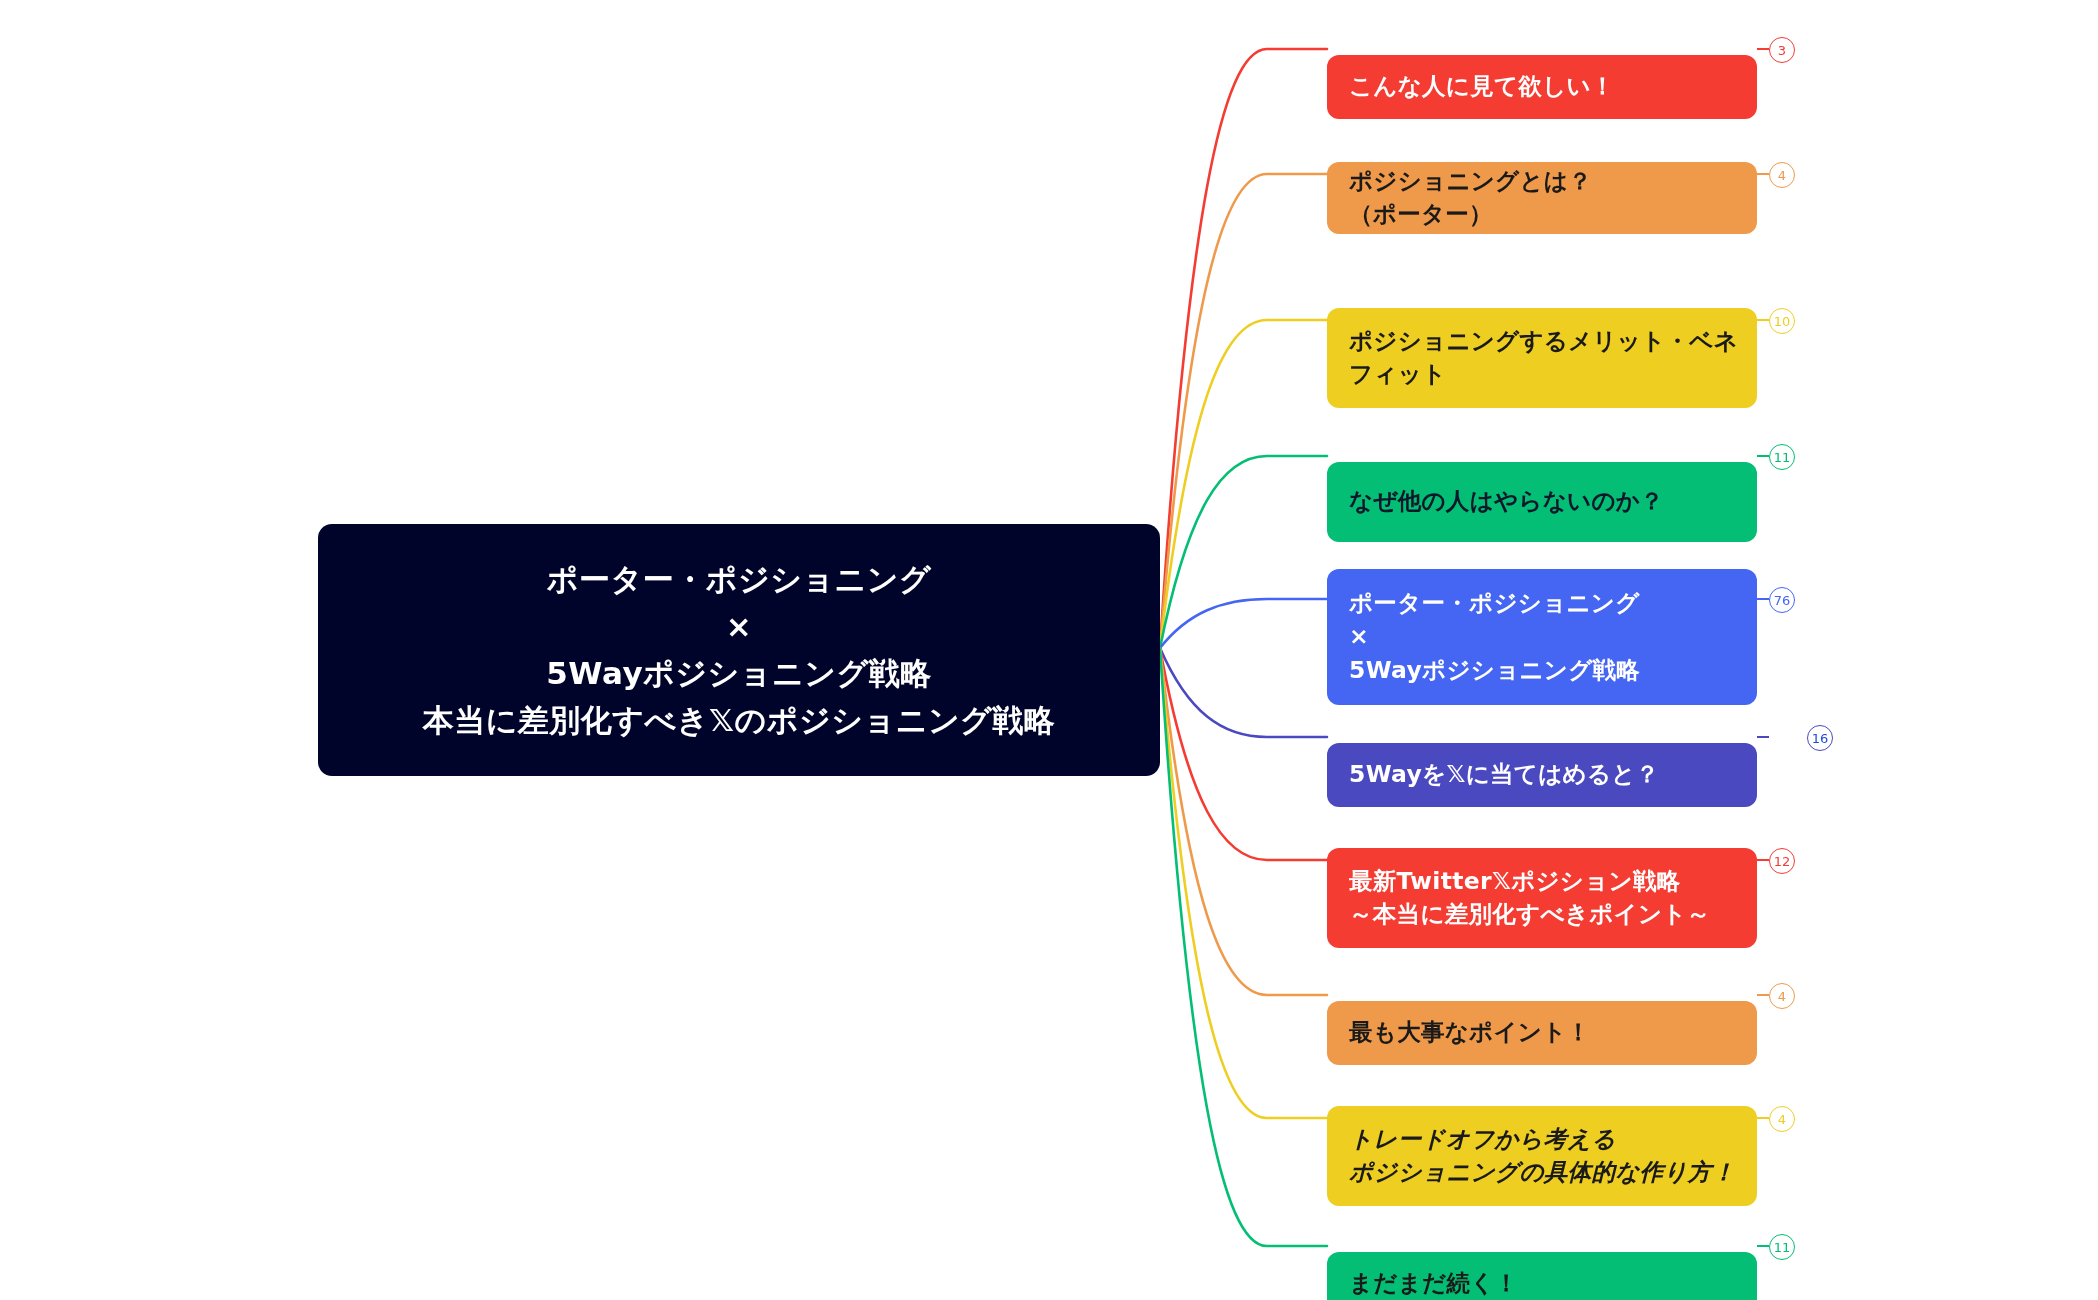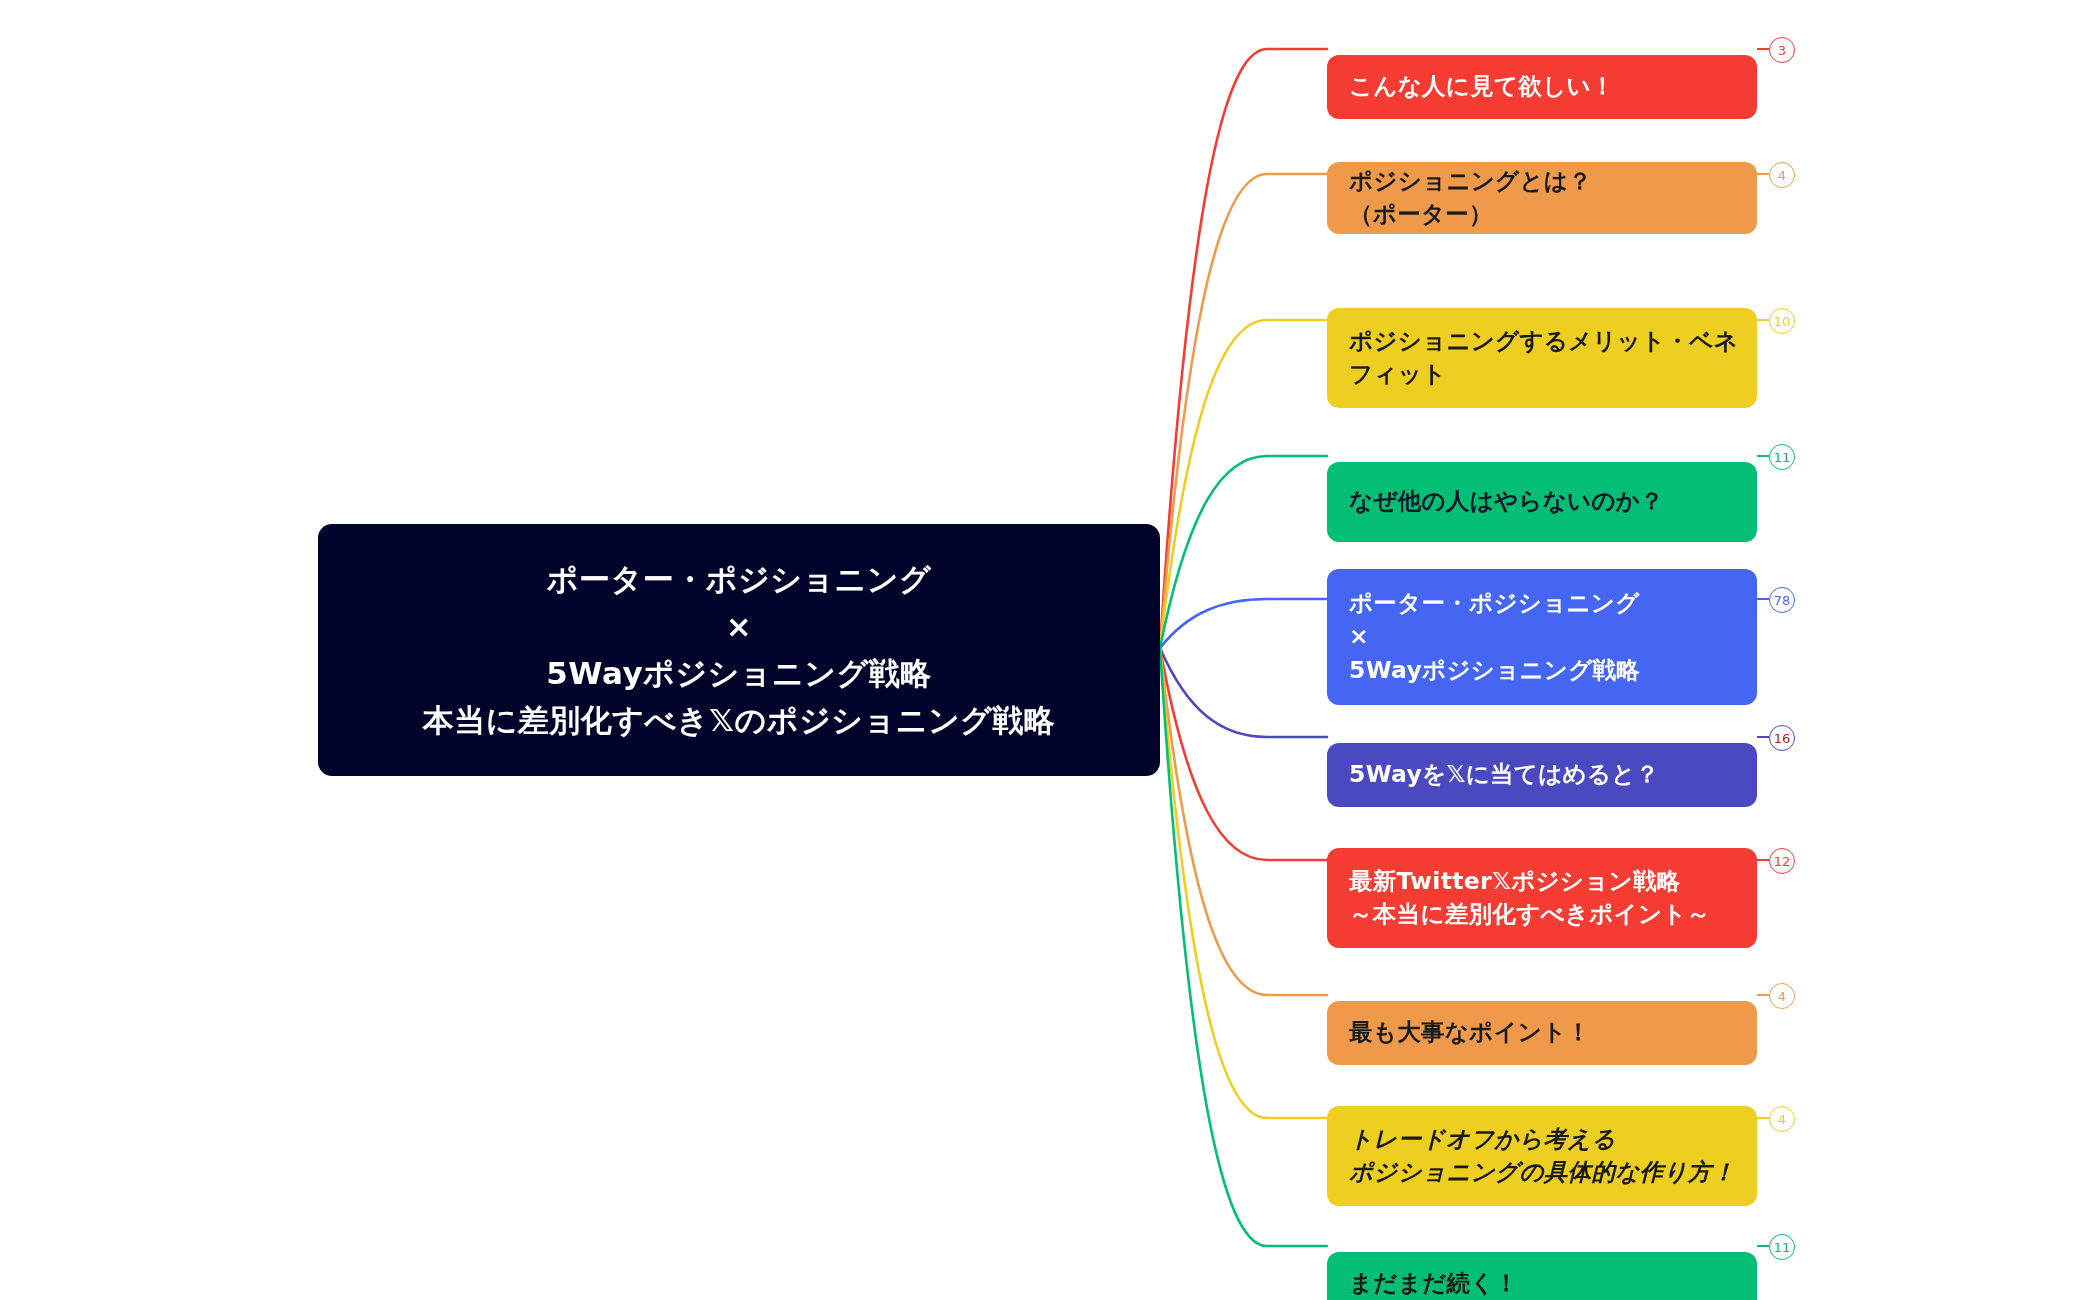"78" div.badge { text: 78 -> 76 }
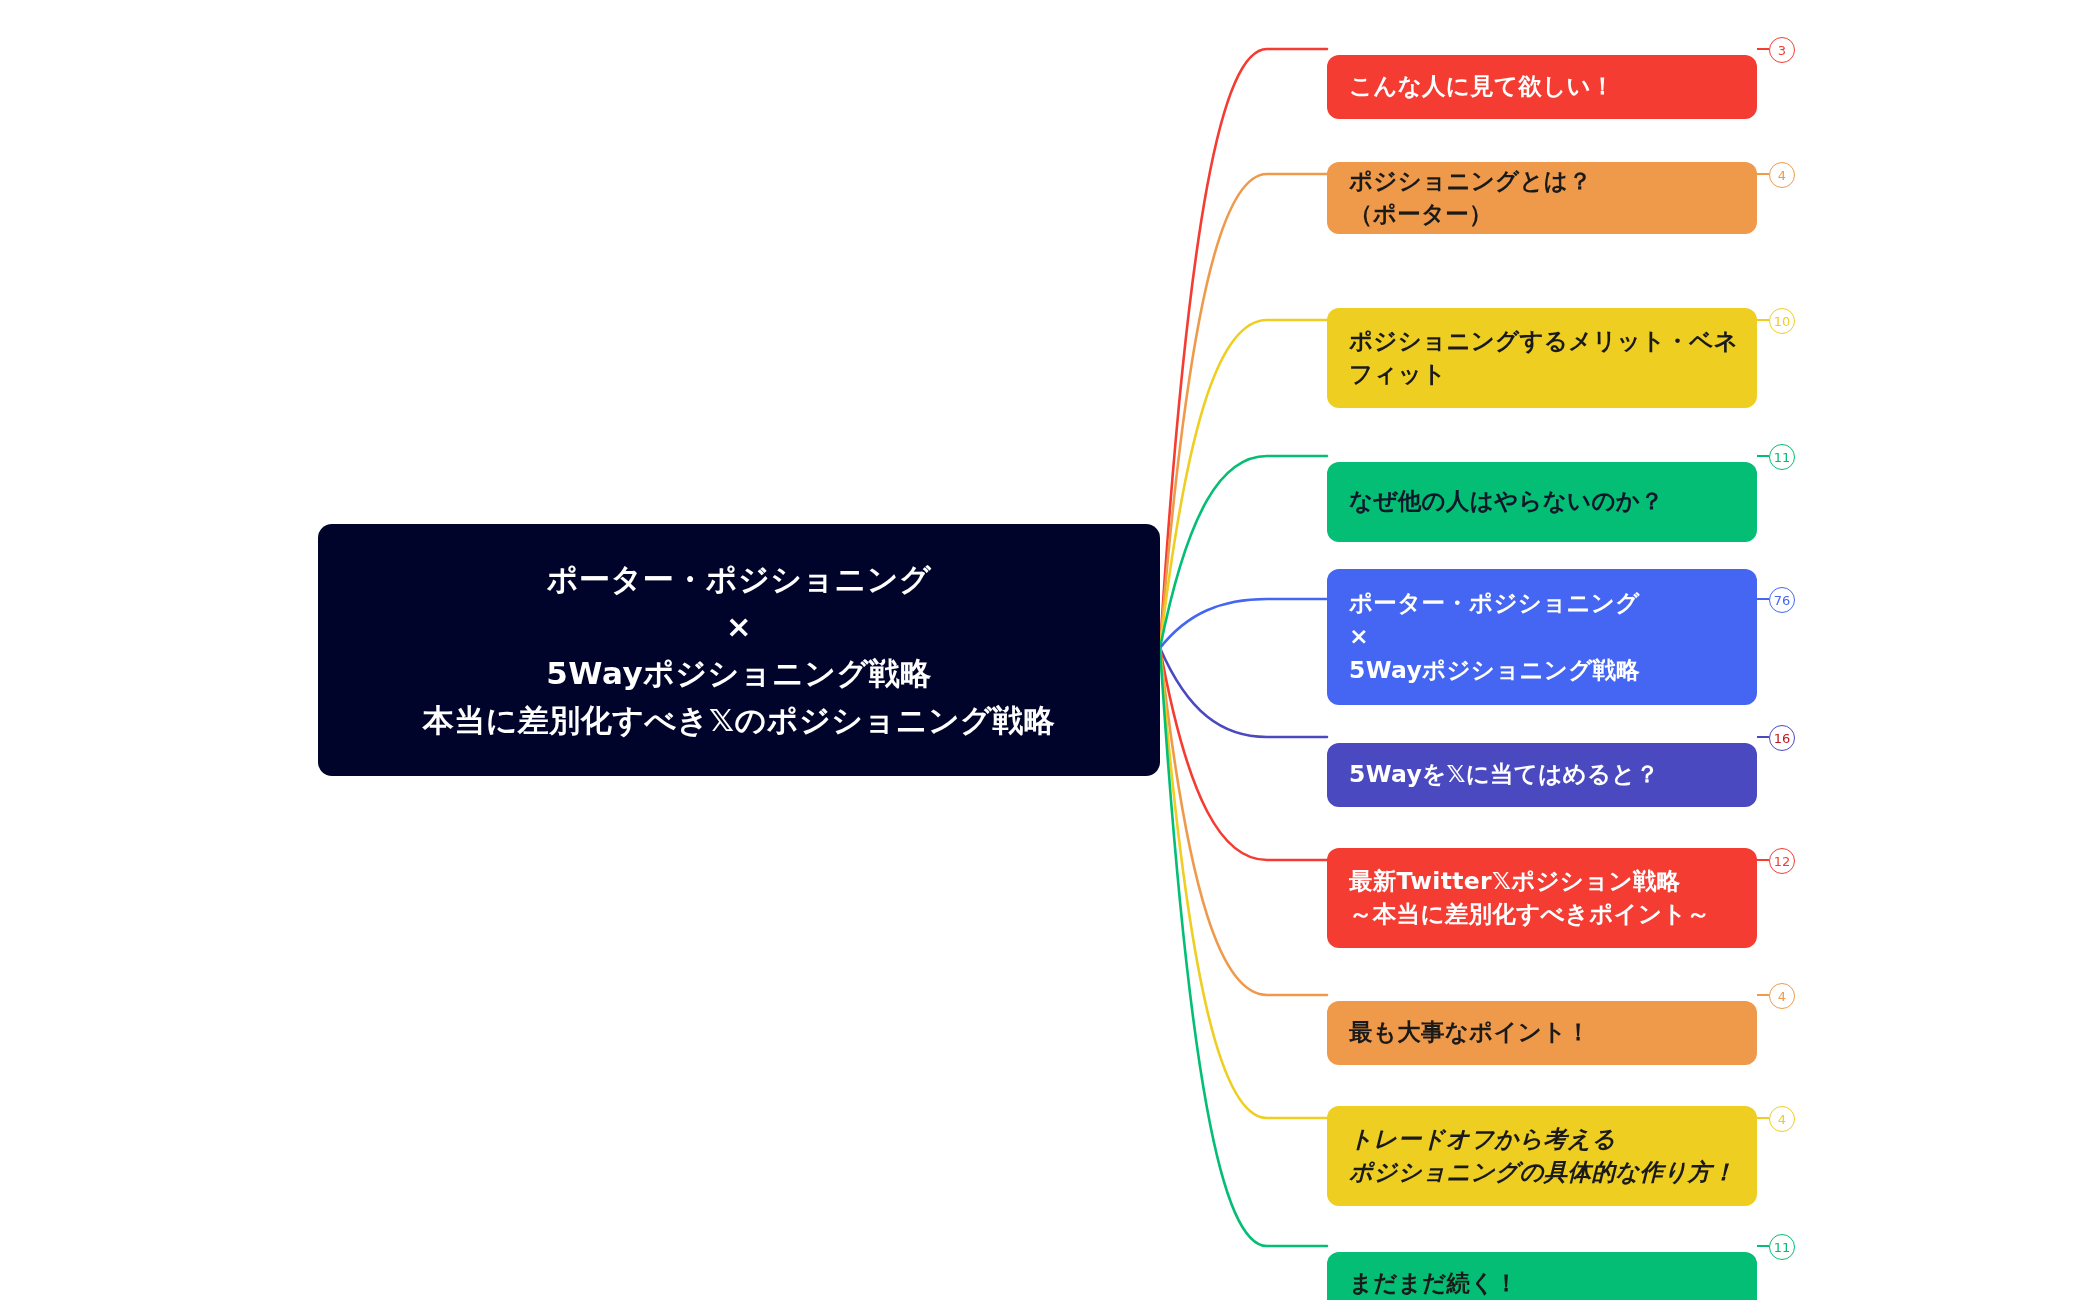"16" div.badge { color: #b91c1c -> #1d4ed8; left: 1769px -> 1807px }
